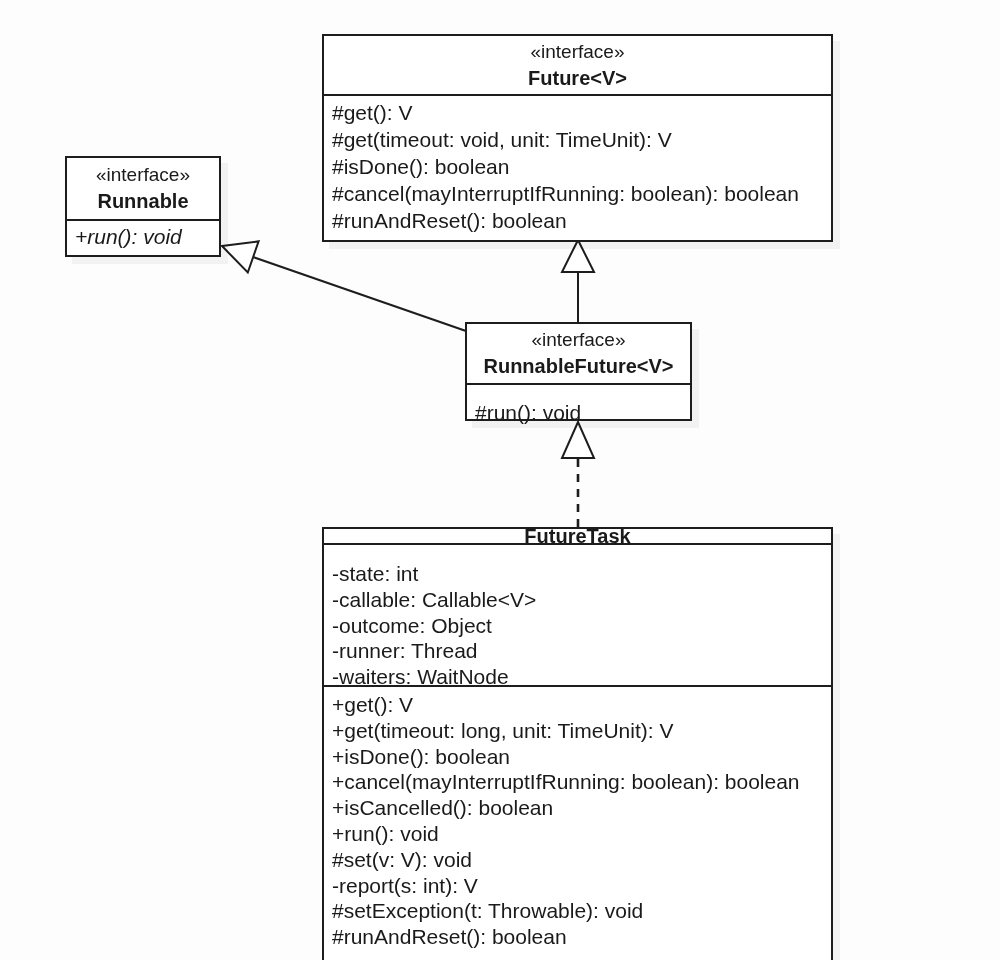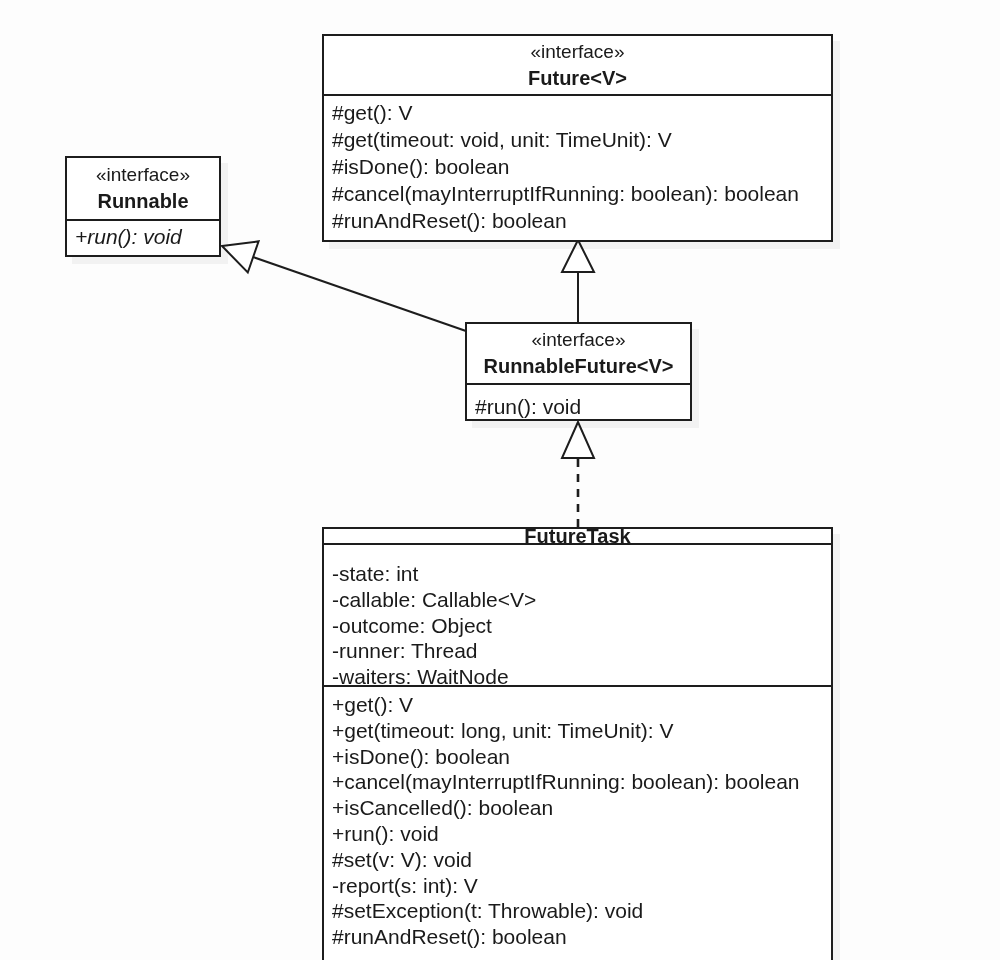"#run(): void" #box-runnable-future .members { padding-top: 8px -> 14px }
